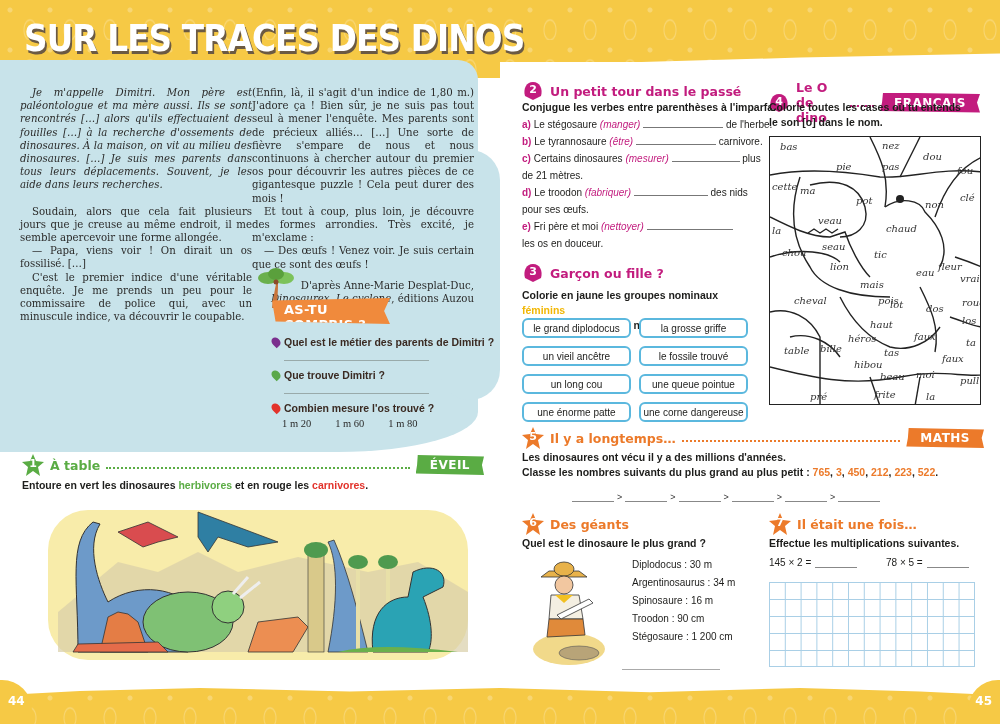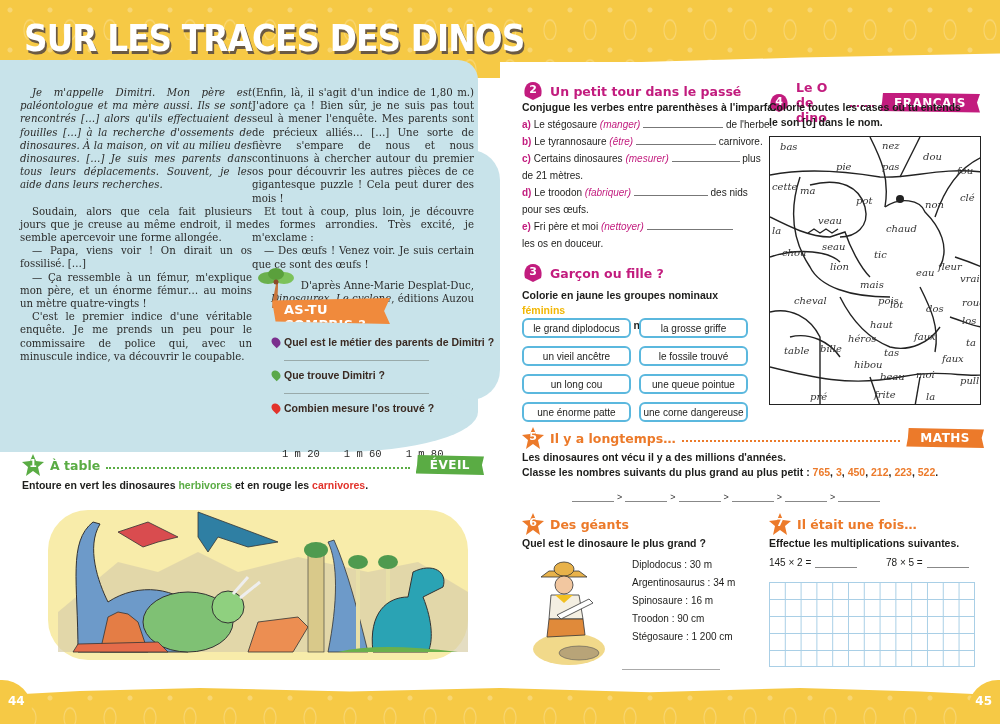"— Ça ressemble à un" p { html: <p>— Ça ressemble à un fémur, m'explique mon père, et un énorme fémur… au moins un mètre quatre-vingts !</p> -> none }
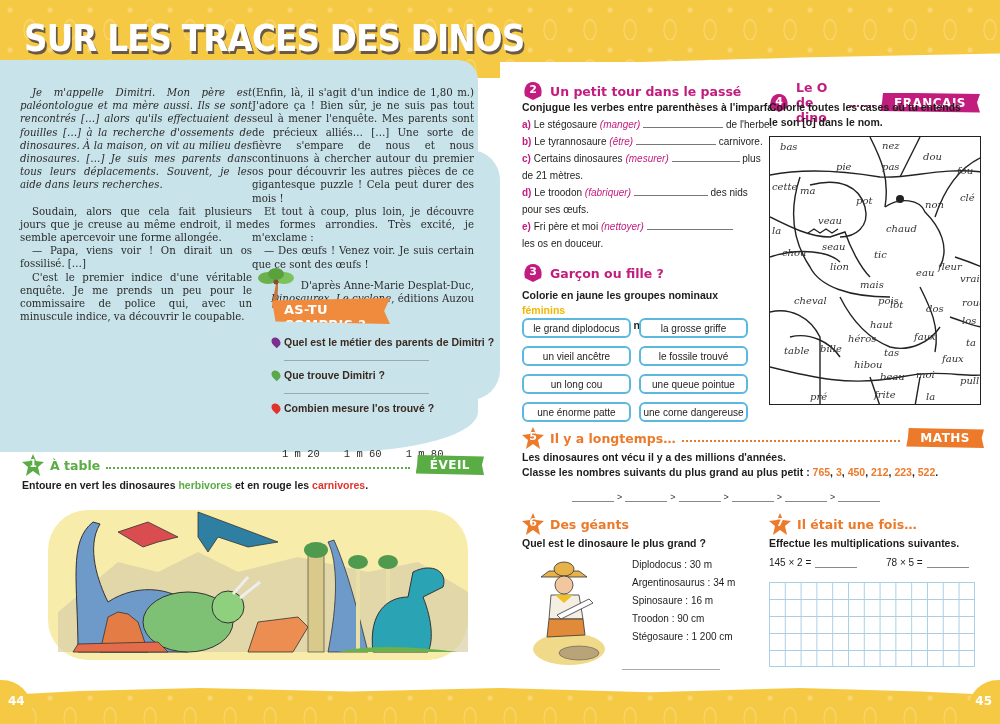"1 m 20" .choices { font-family: Liberation Mono, monospace -> Liberation Serif, serif; margin-top: 30px -> none }
